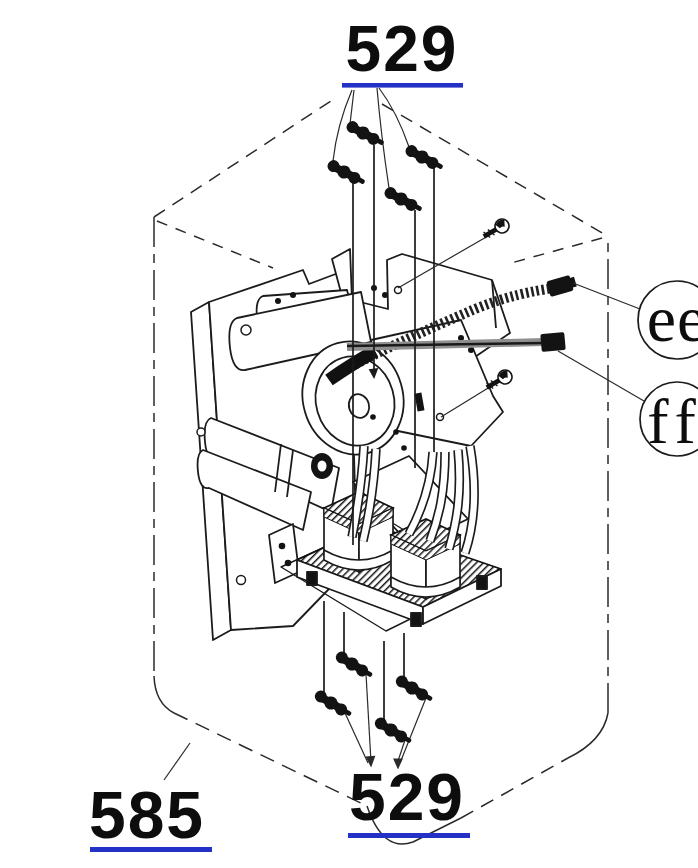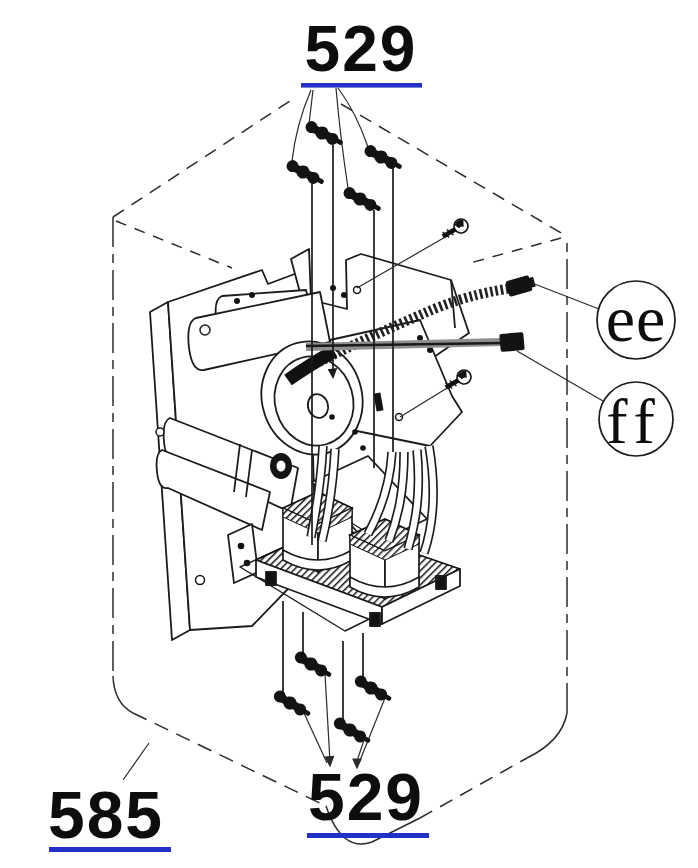"529" .stage { padding-left: none -> 41px }
